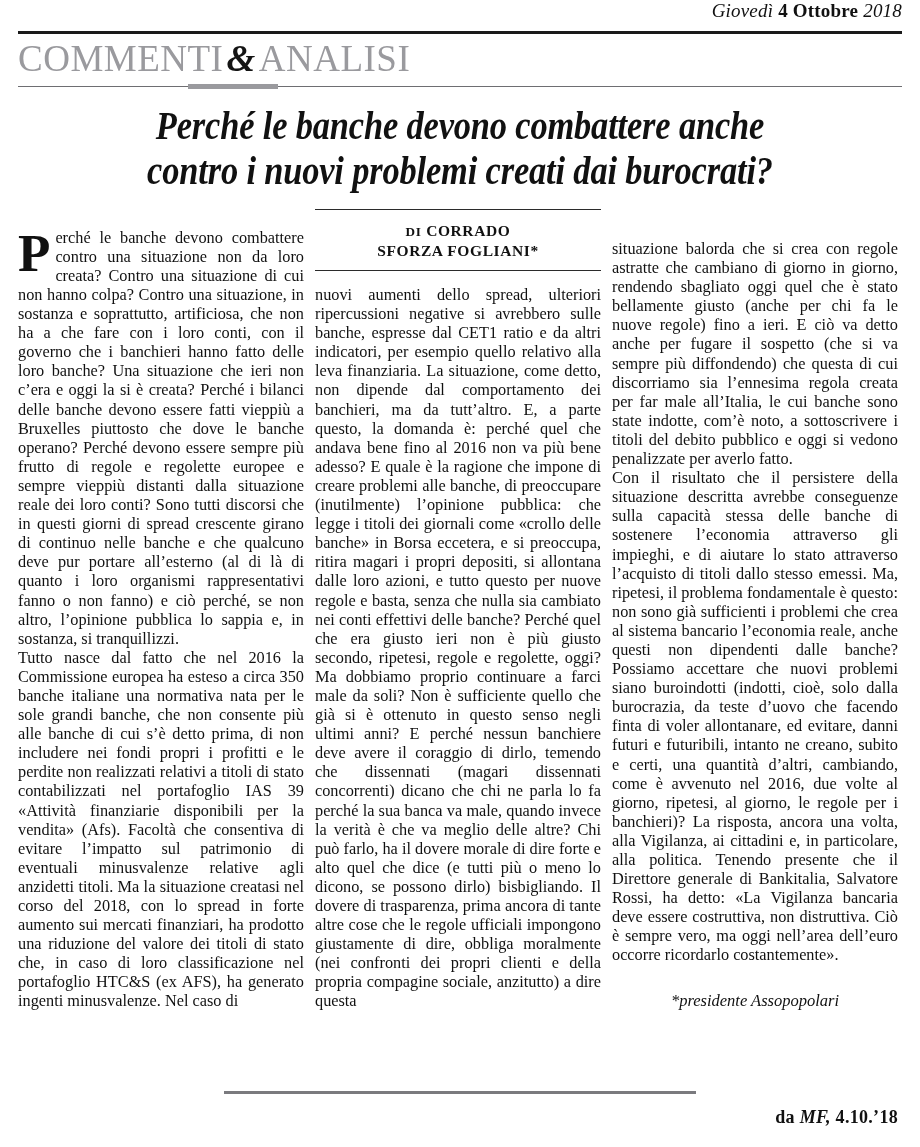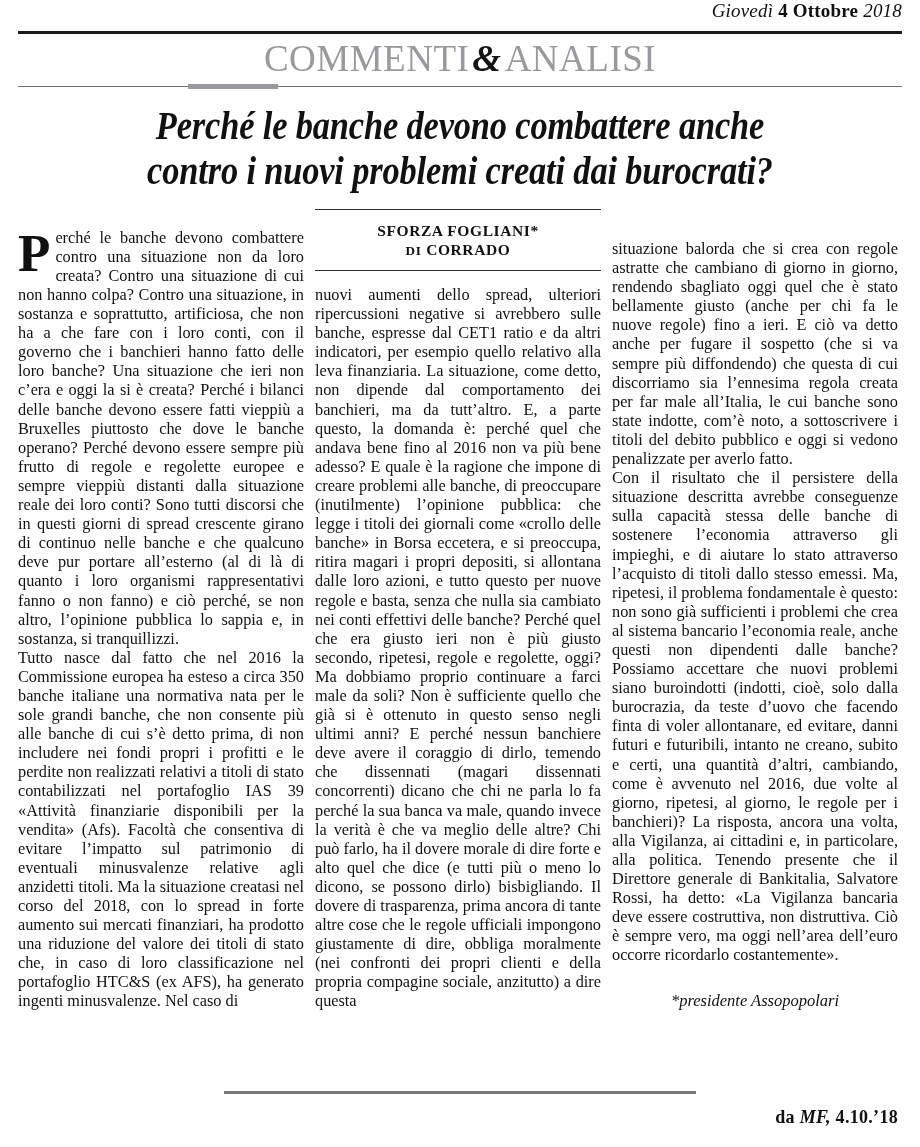"COMMENTI&ANALISI" .section-title { text-align: center -> none }
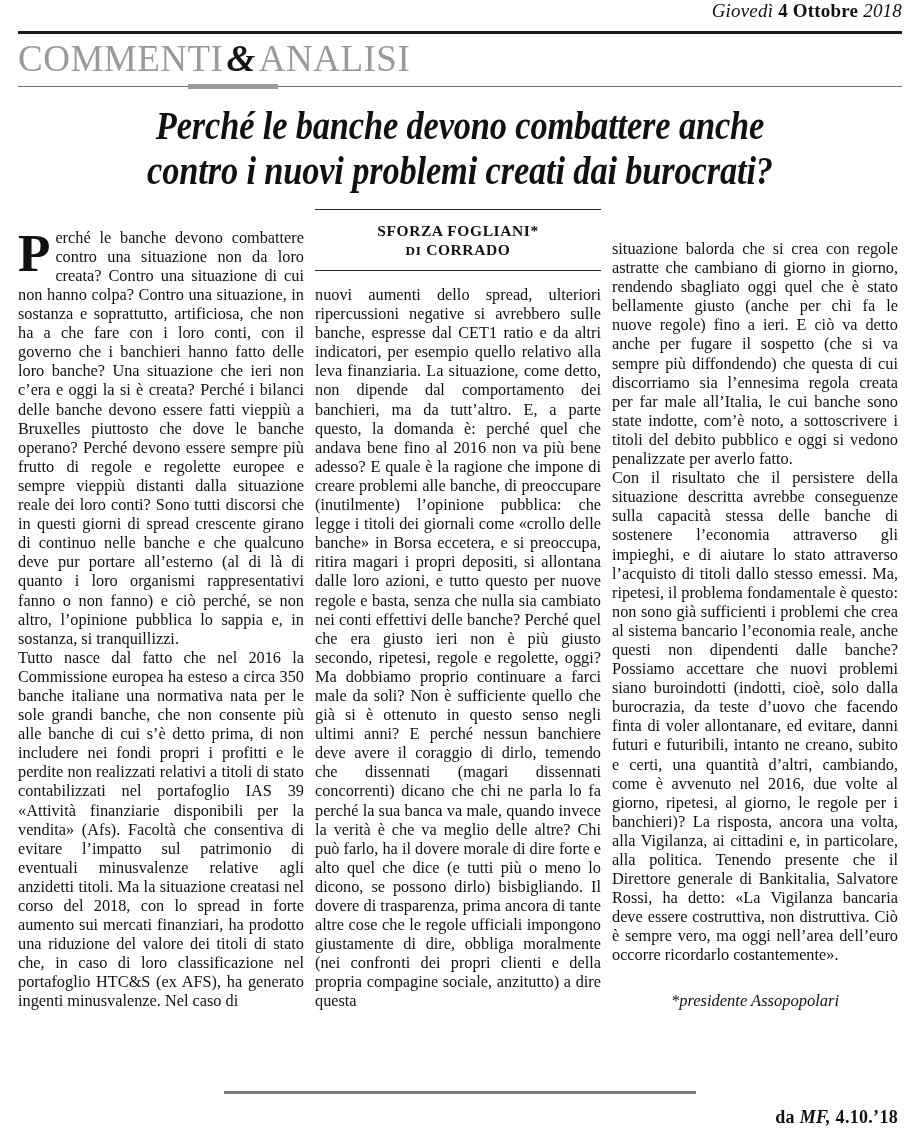"SFORZA FOGLIANI*" span.ln { order: before "DI CORRADO" -> after "DI CORRADO" }
